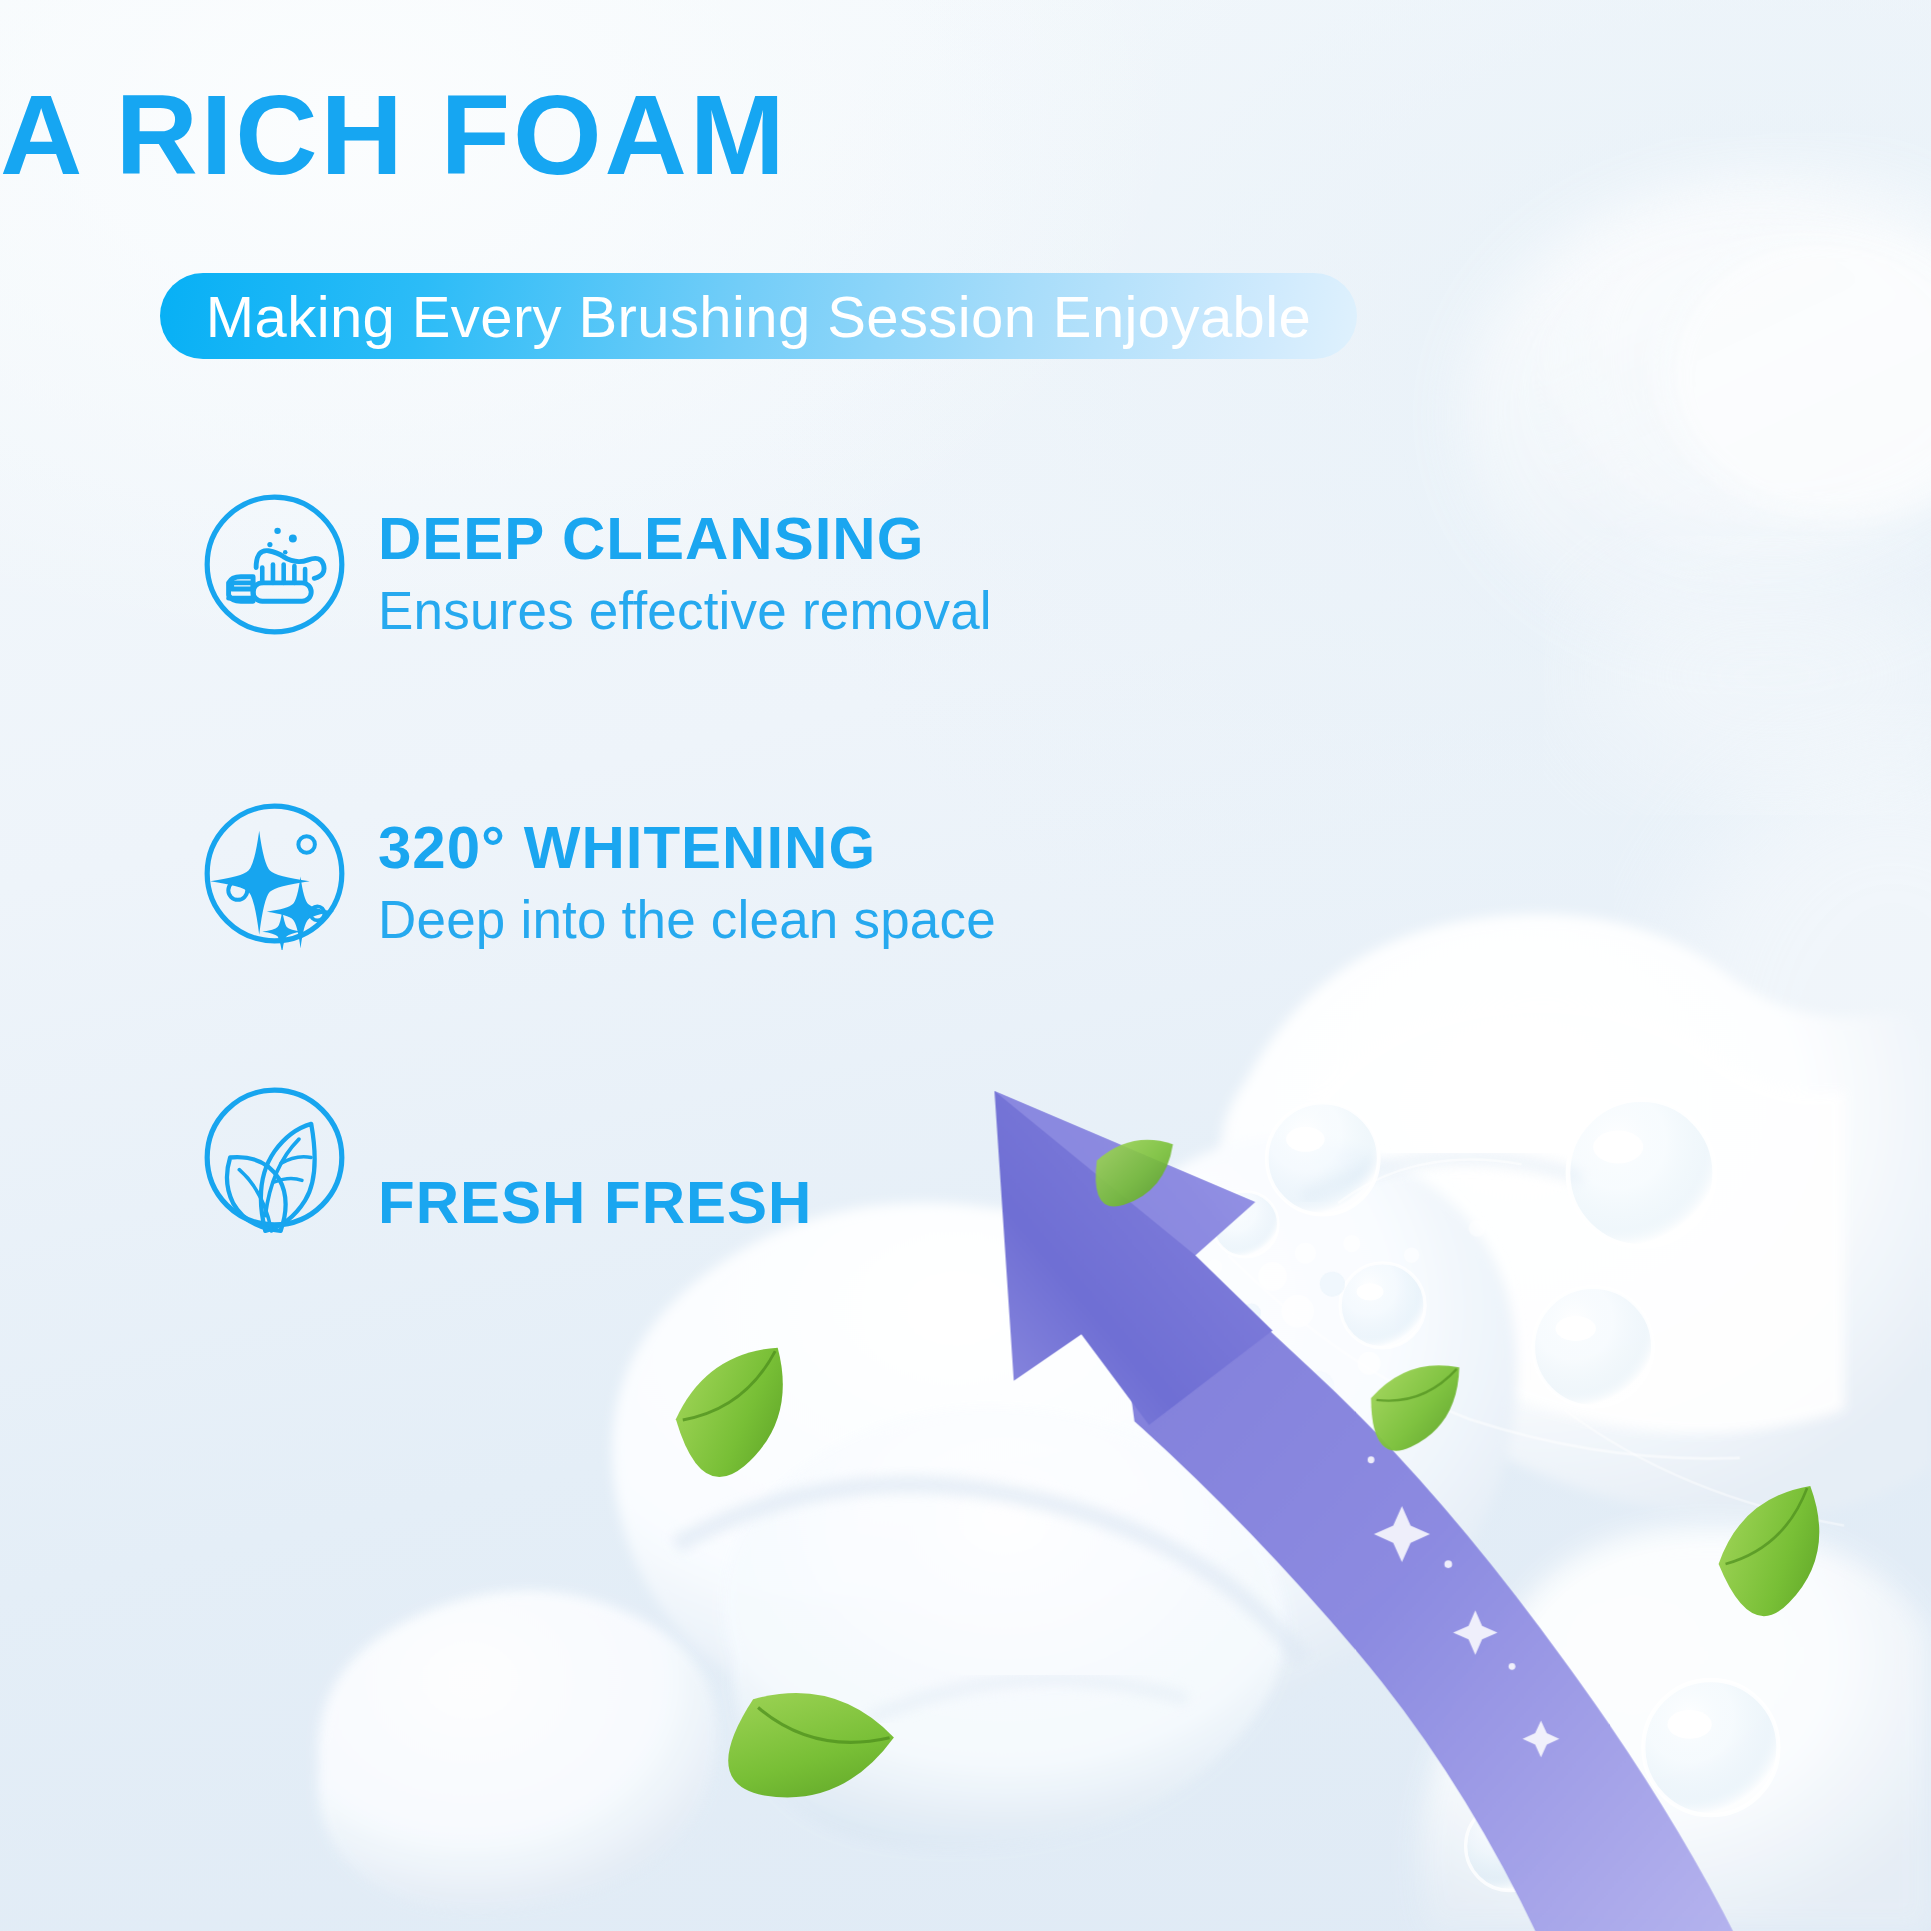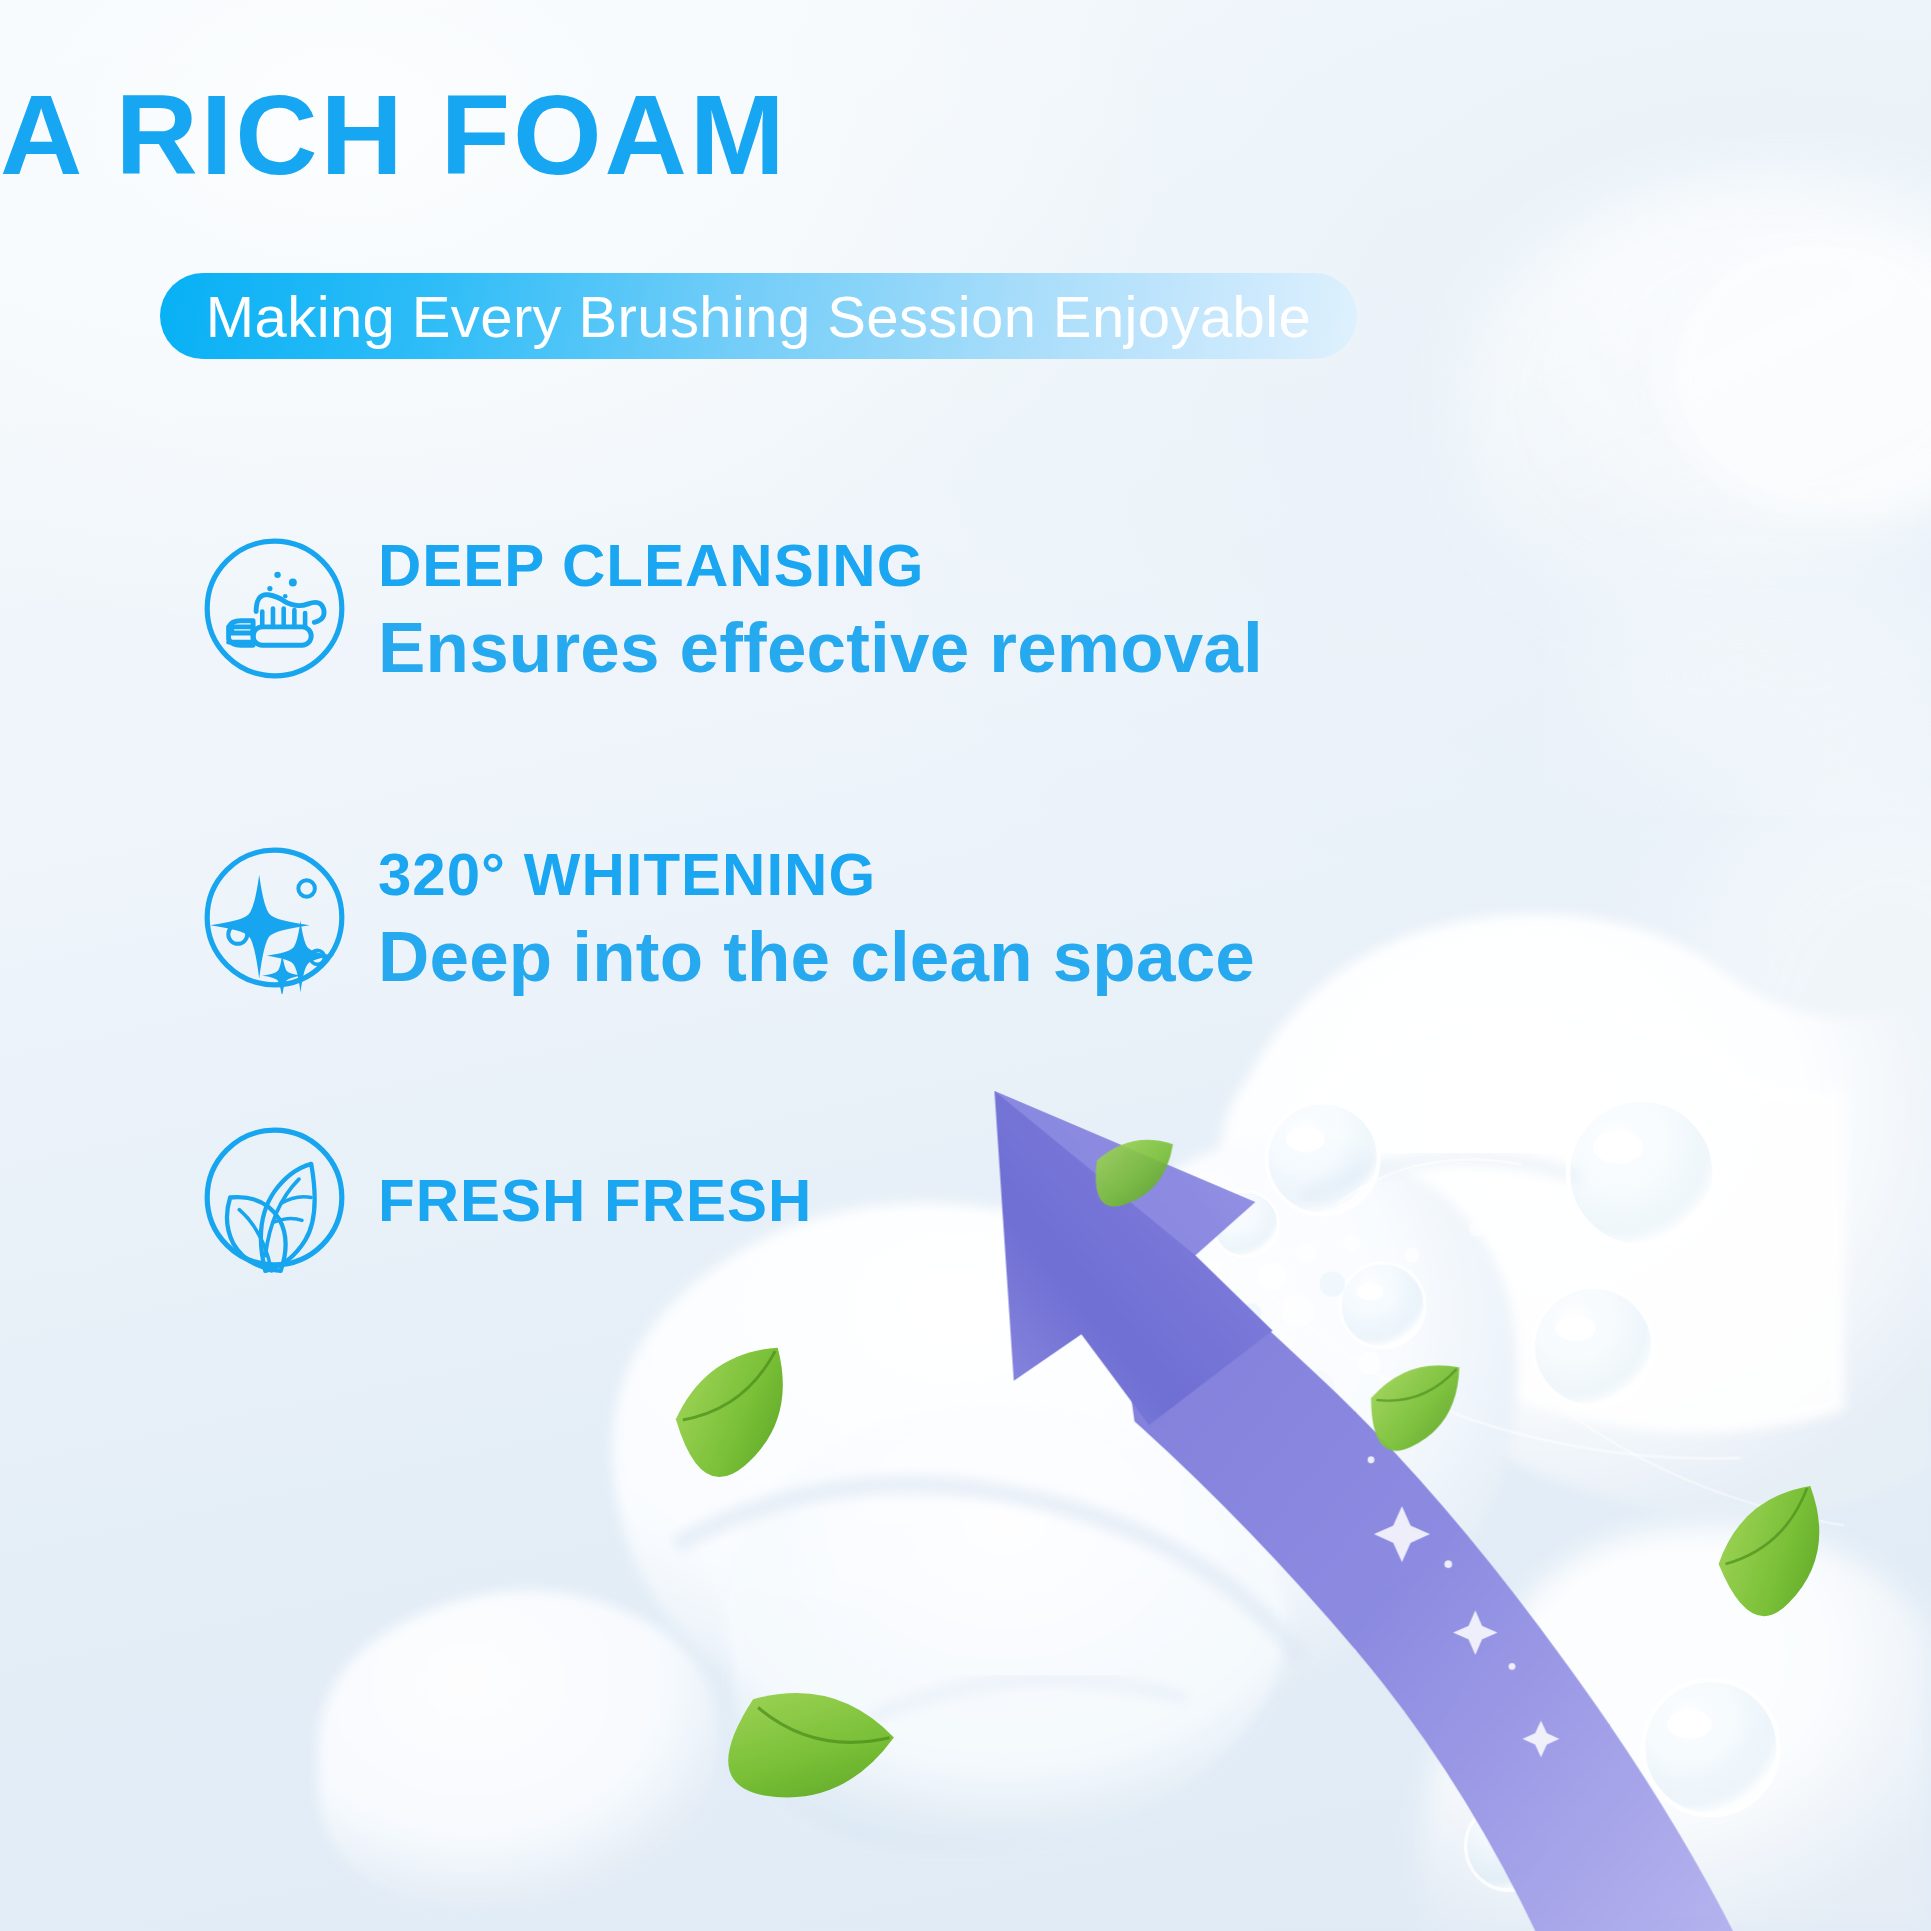"DEEP CLEANSING" .feature { align-items: center -> flex-end; margin-top: 40px -> none }
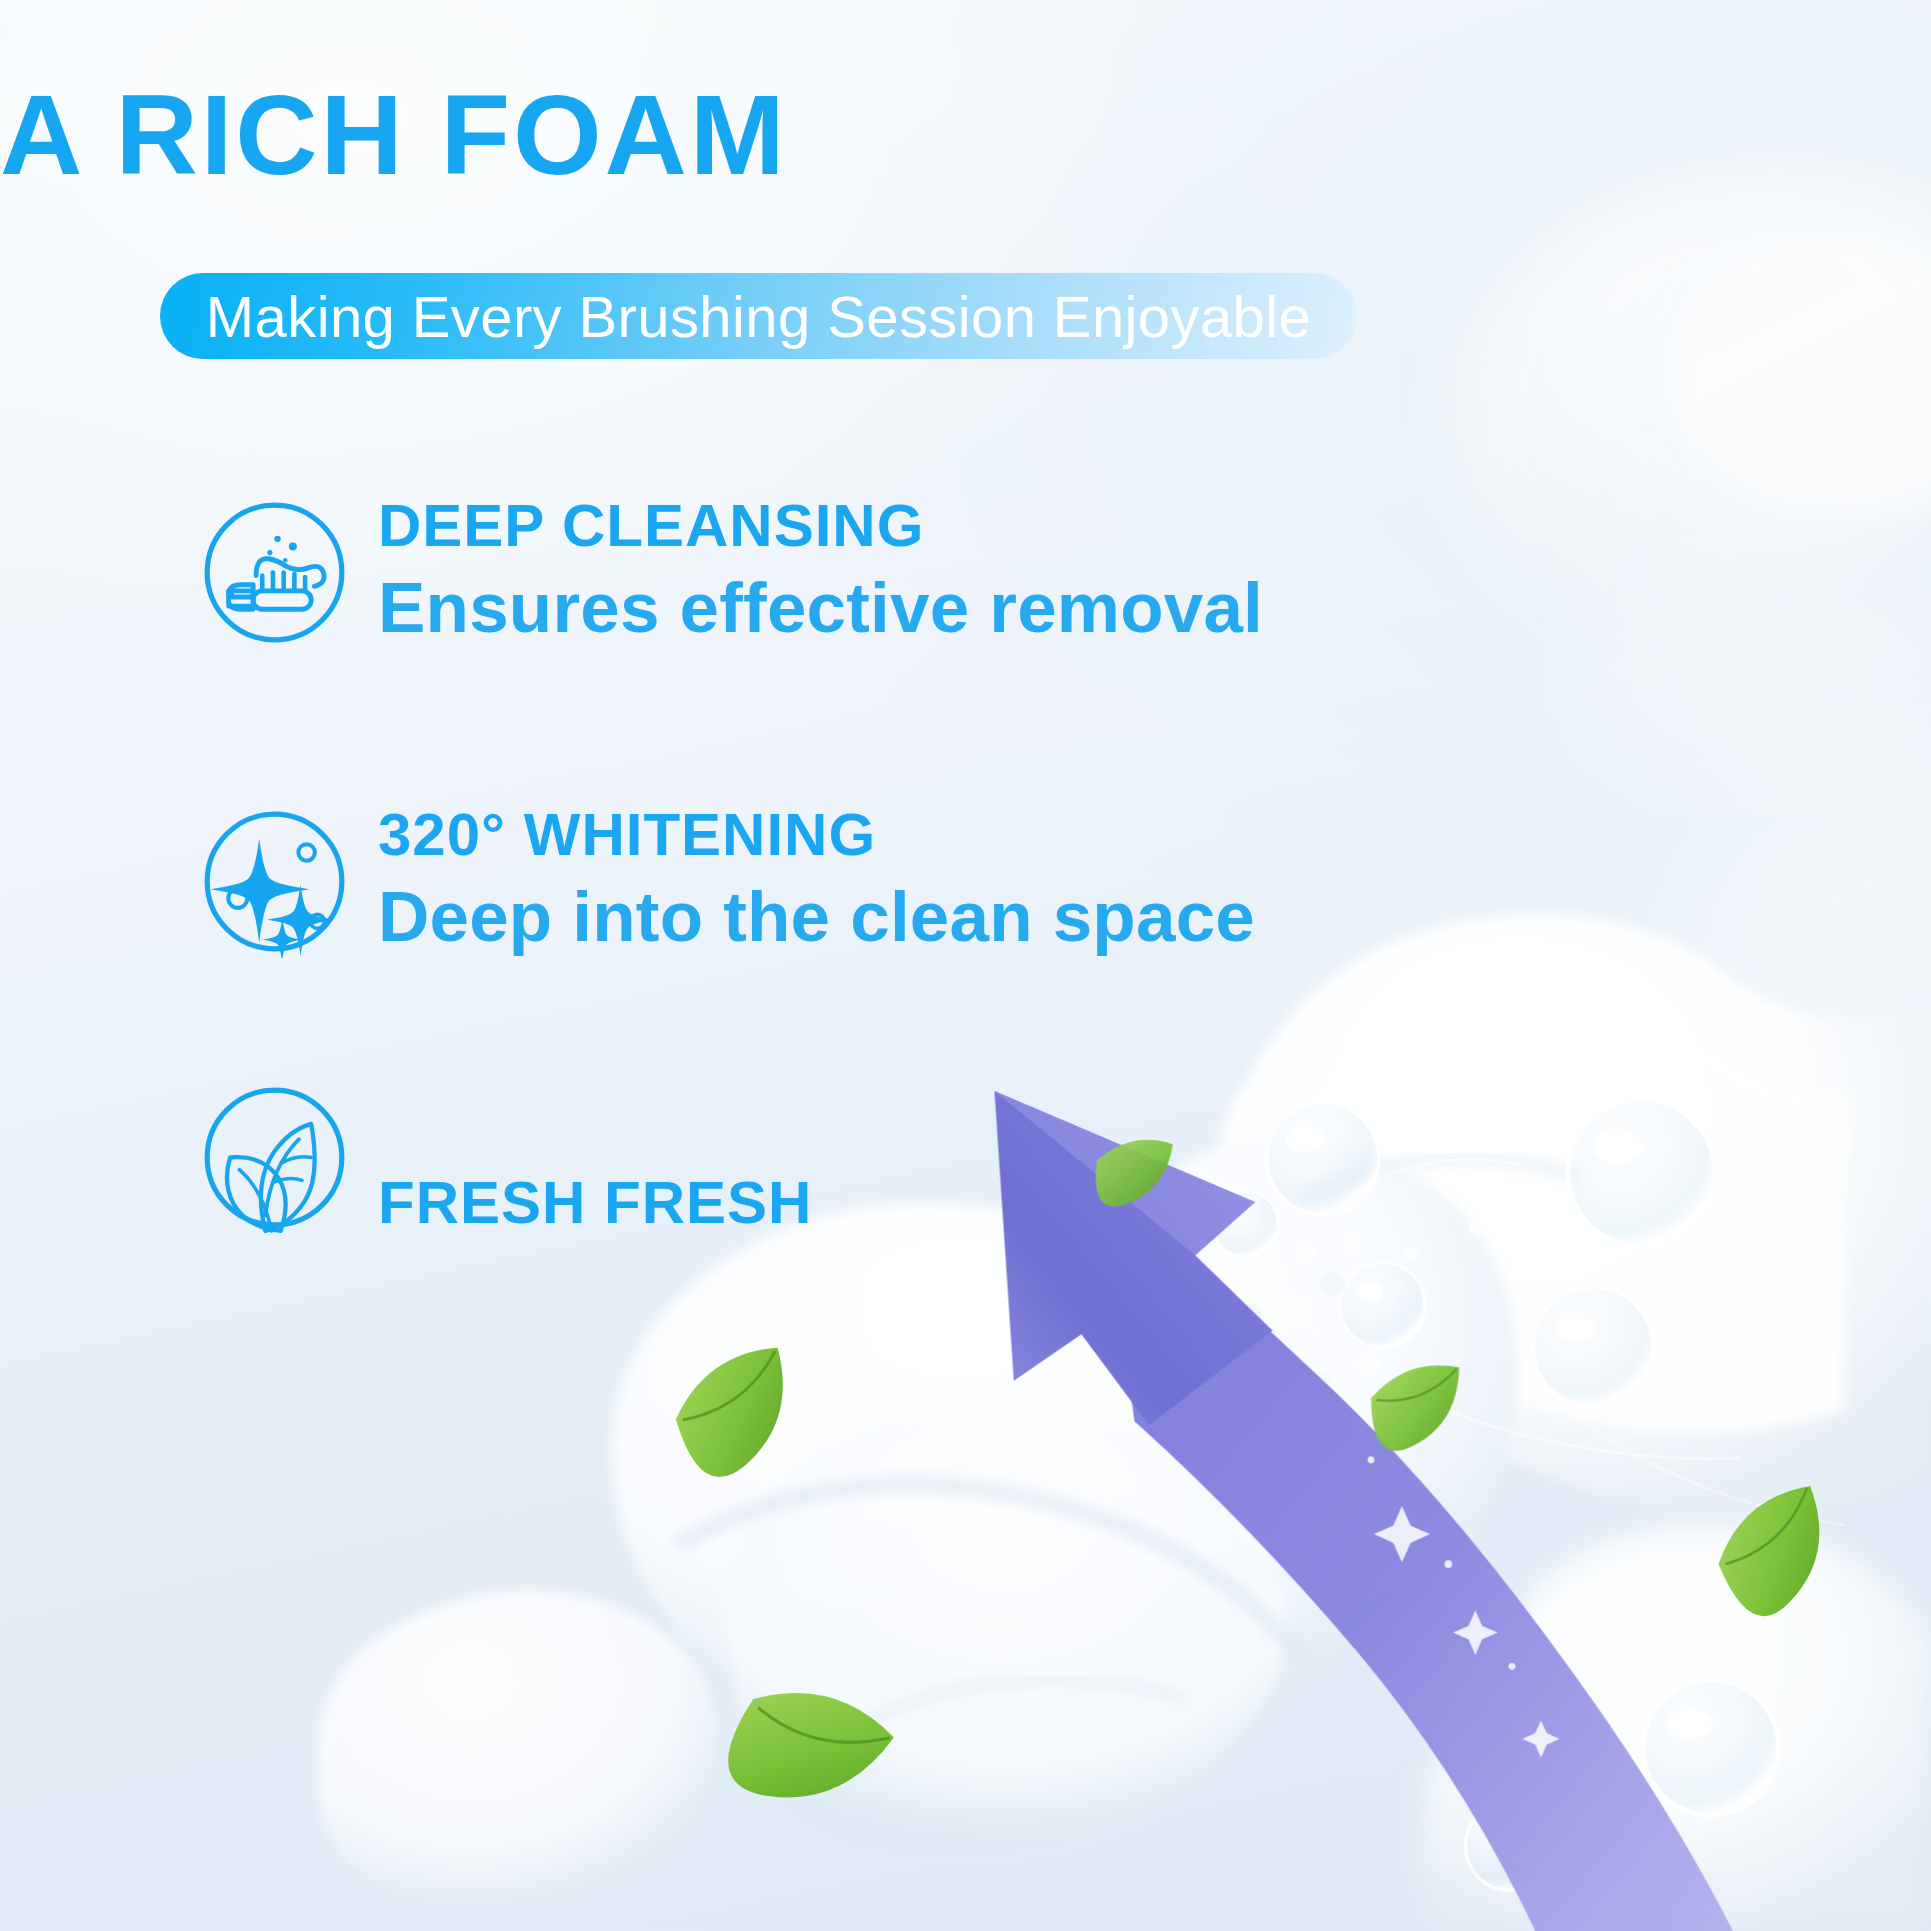"Ensures effective removal" .fbody { font-size: 71px -> 53px; font-weight: 700 -> 400 }
